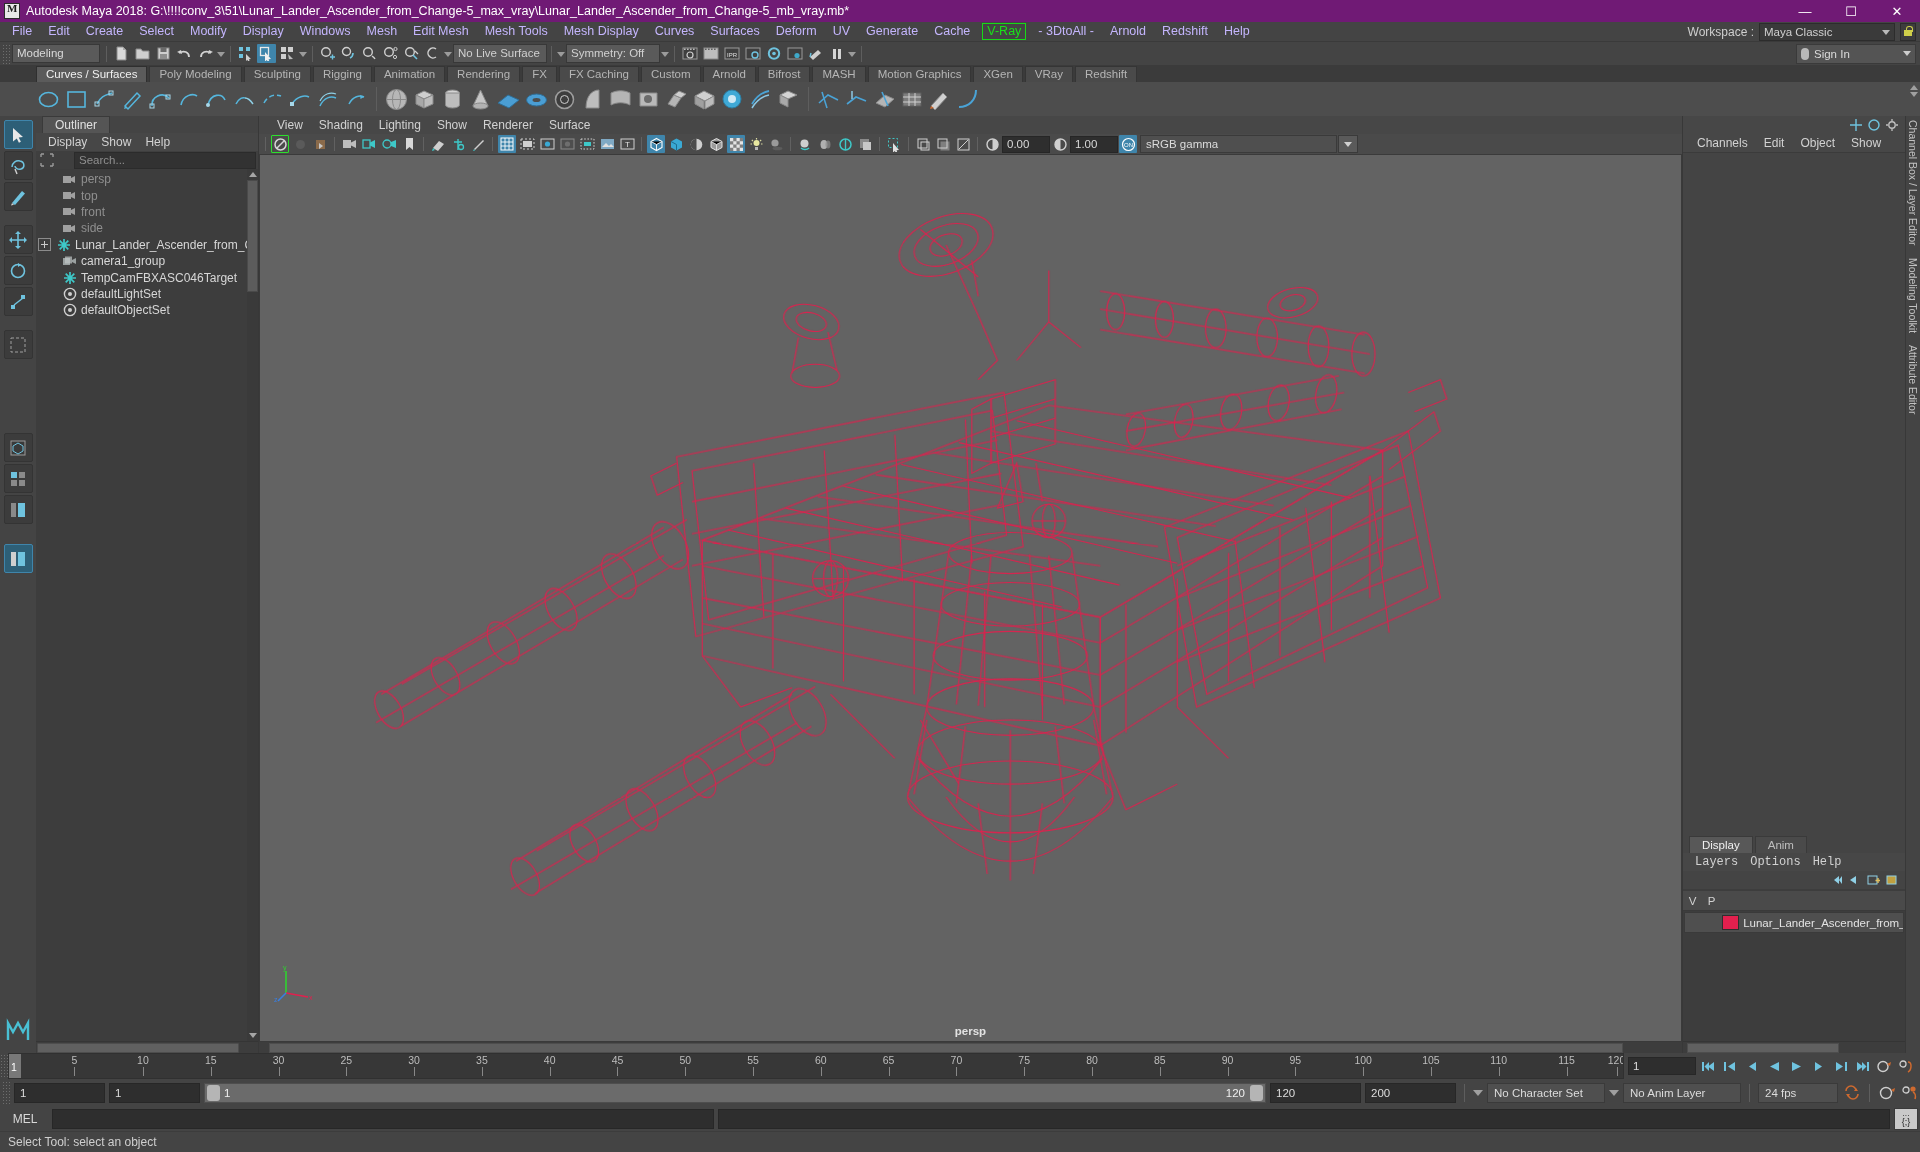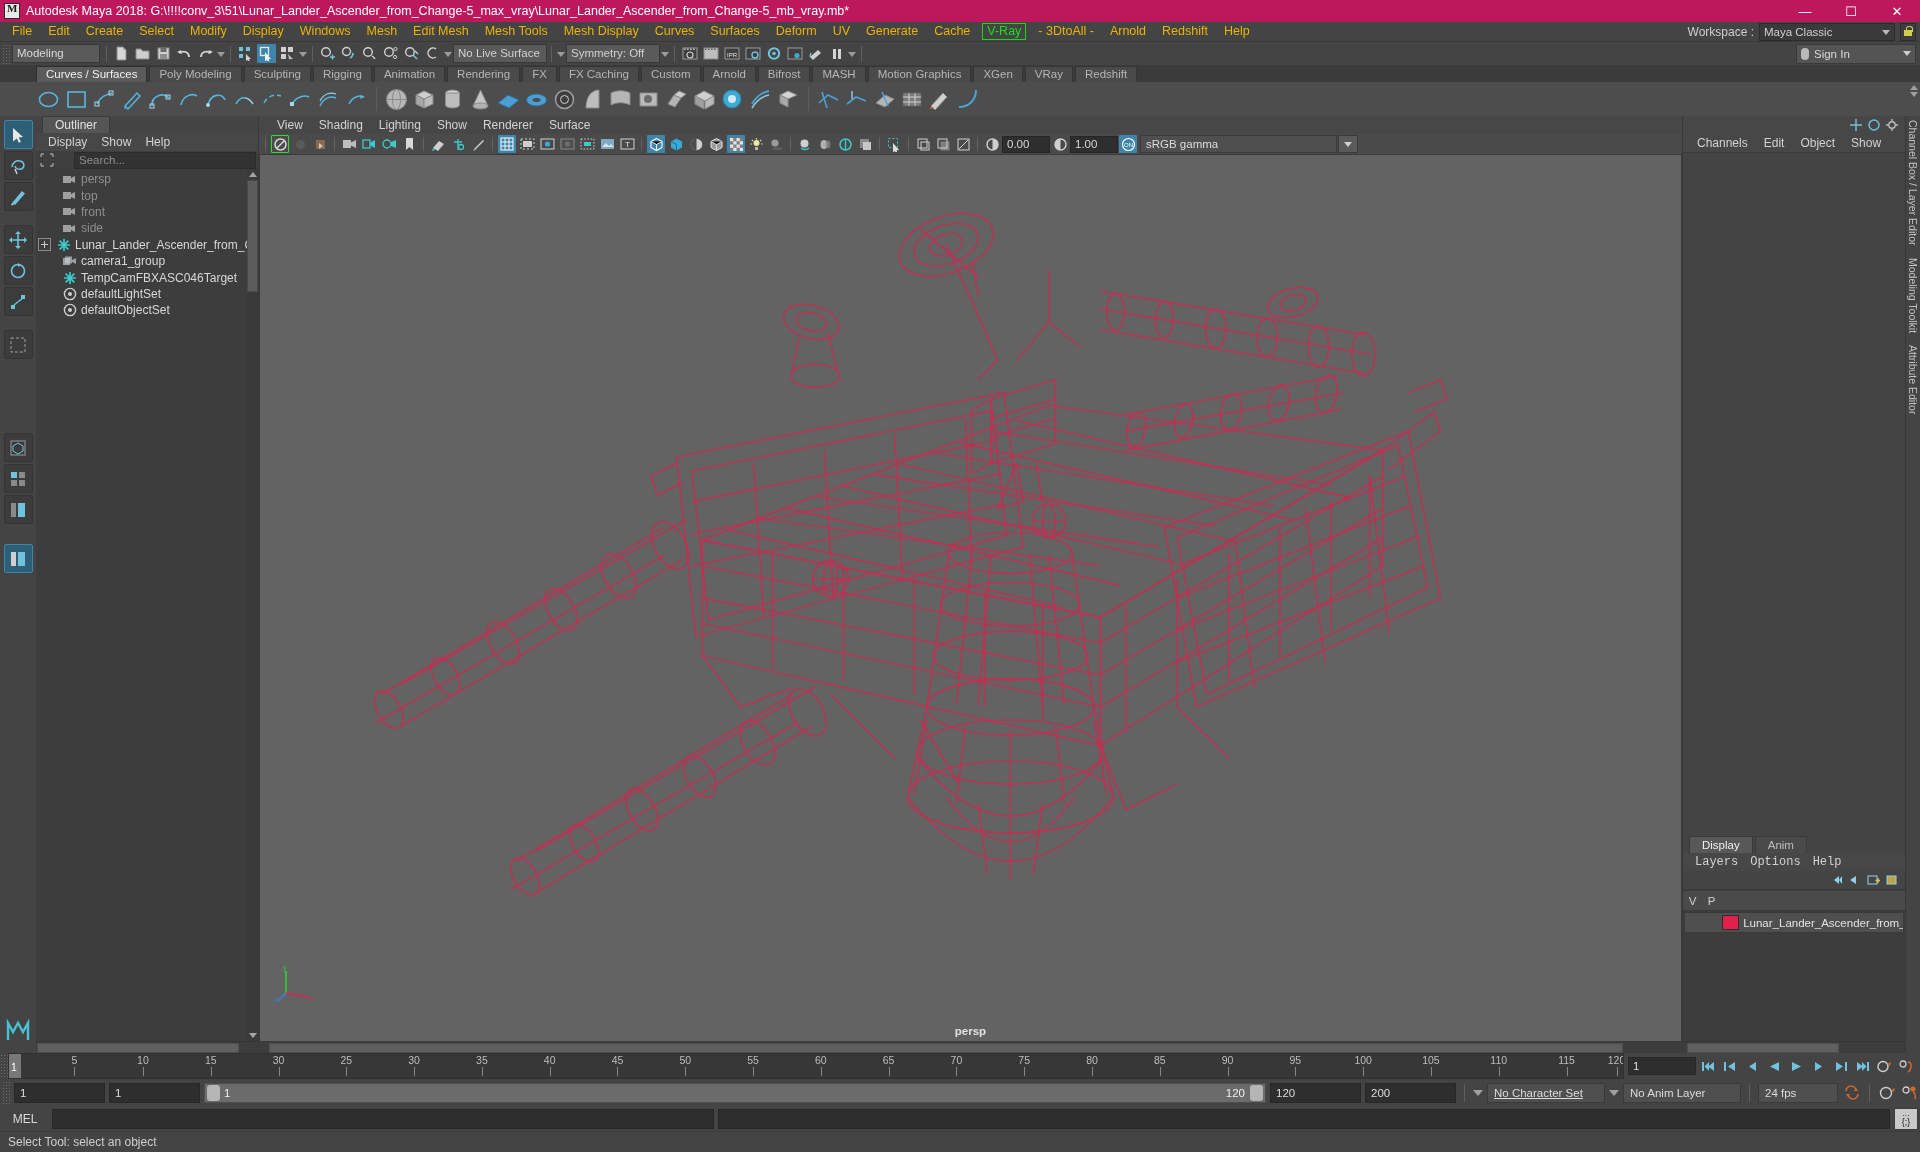"Autodesk Maya 2018:" .titlebar { background: #be185d -> #701a75 }
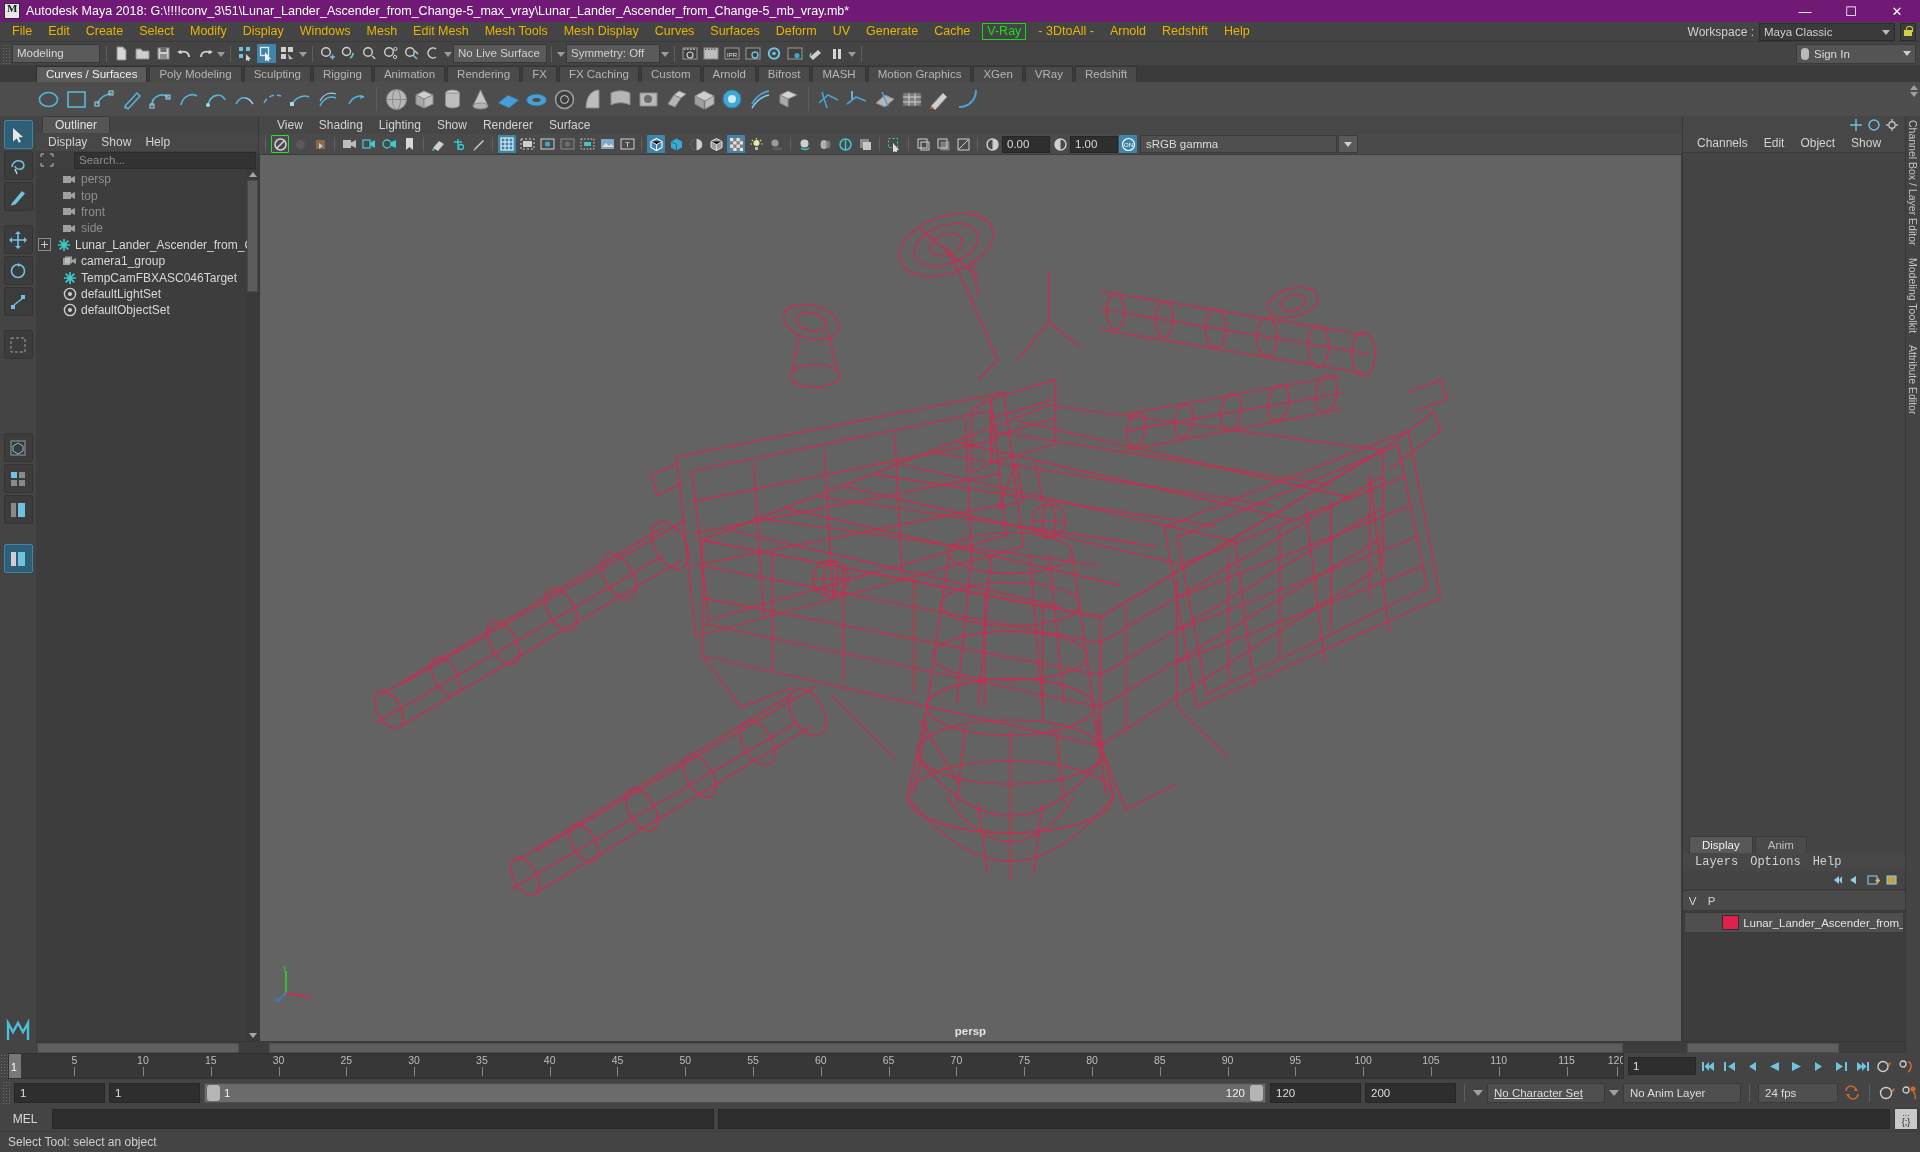"File" .menu-item { color: #eab308 -> #c4b5fd }
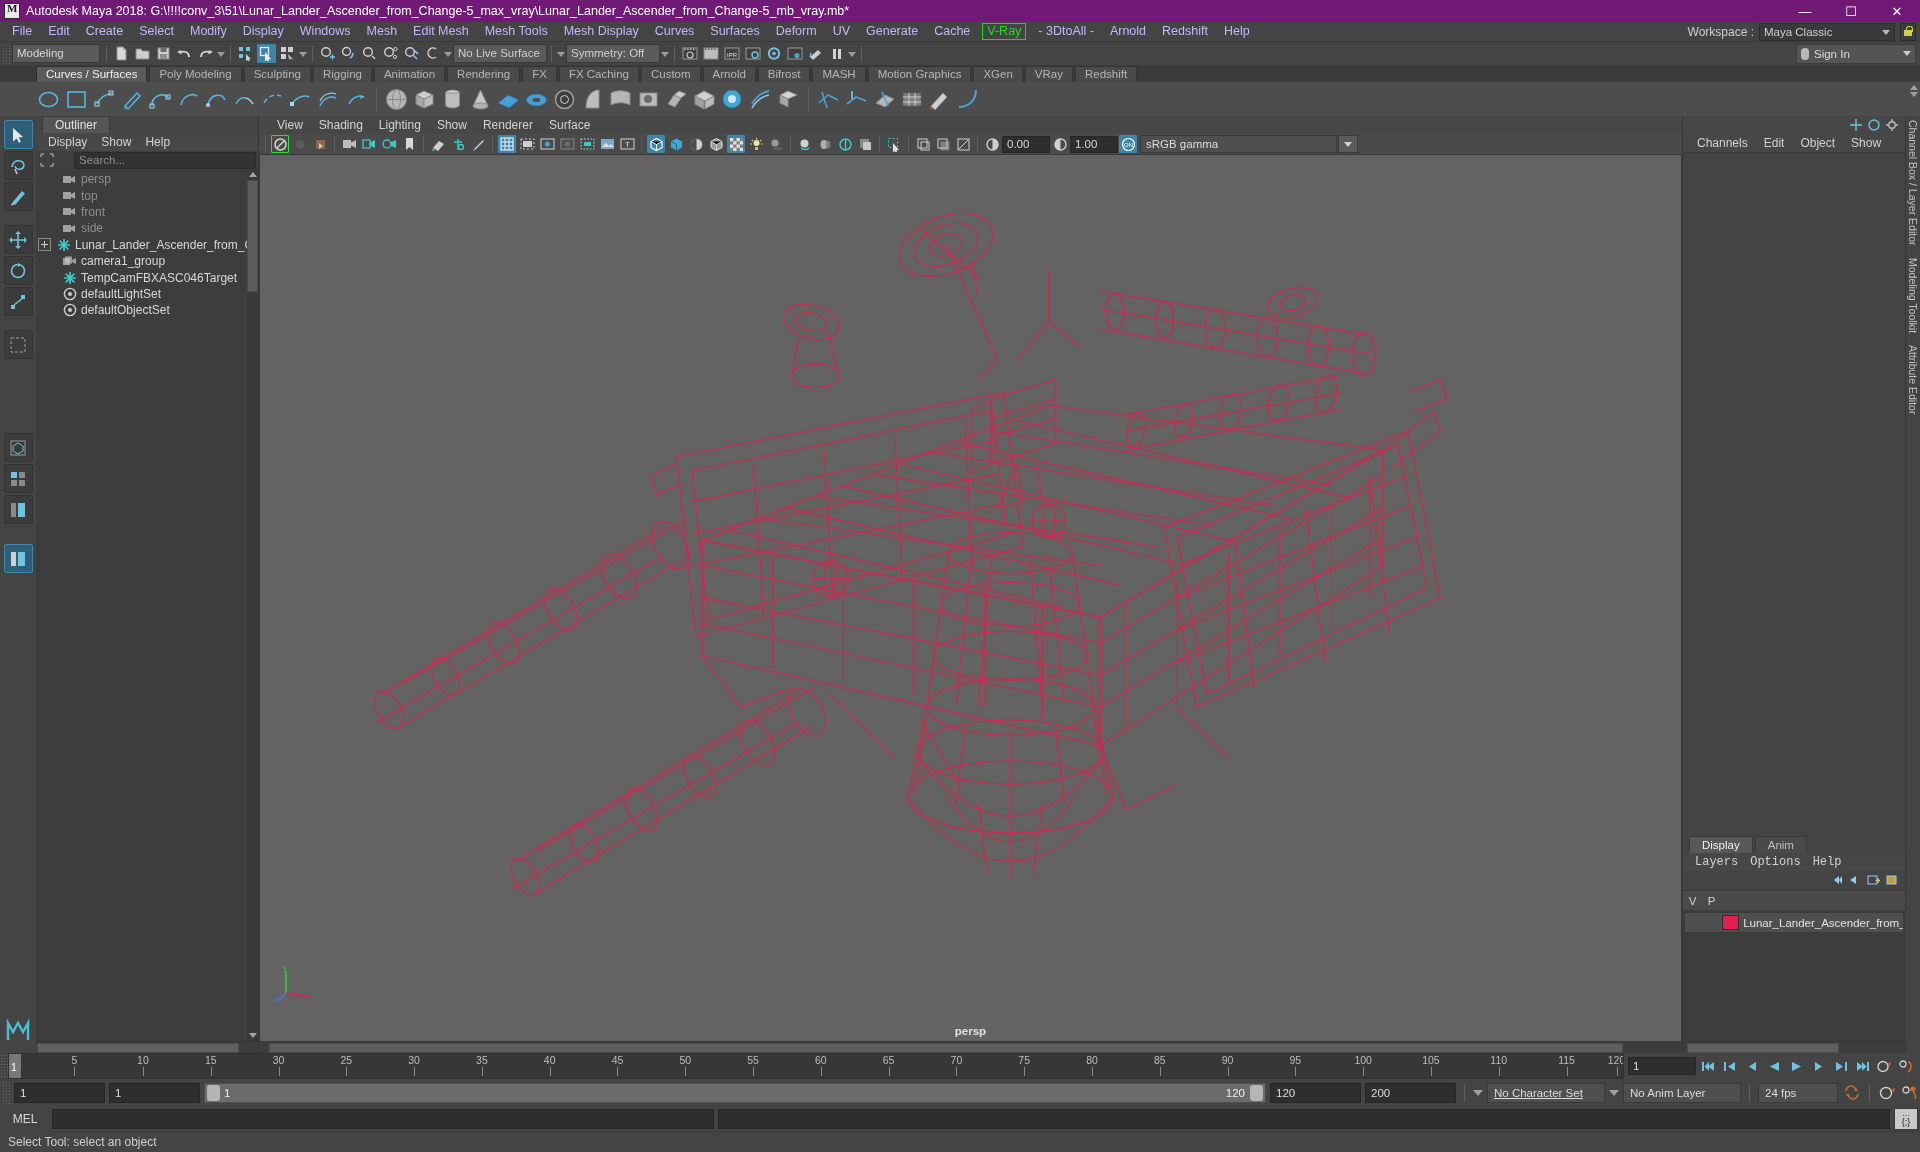"No Character Set" div.combo { text-decoration: underline -> none }
